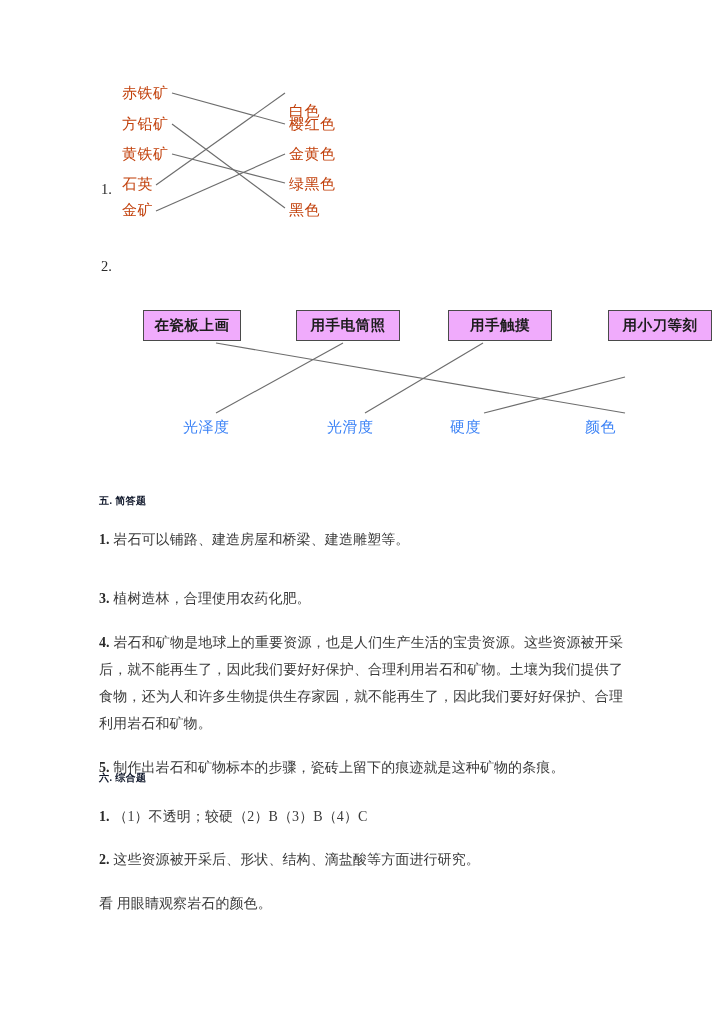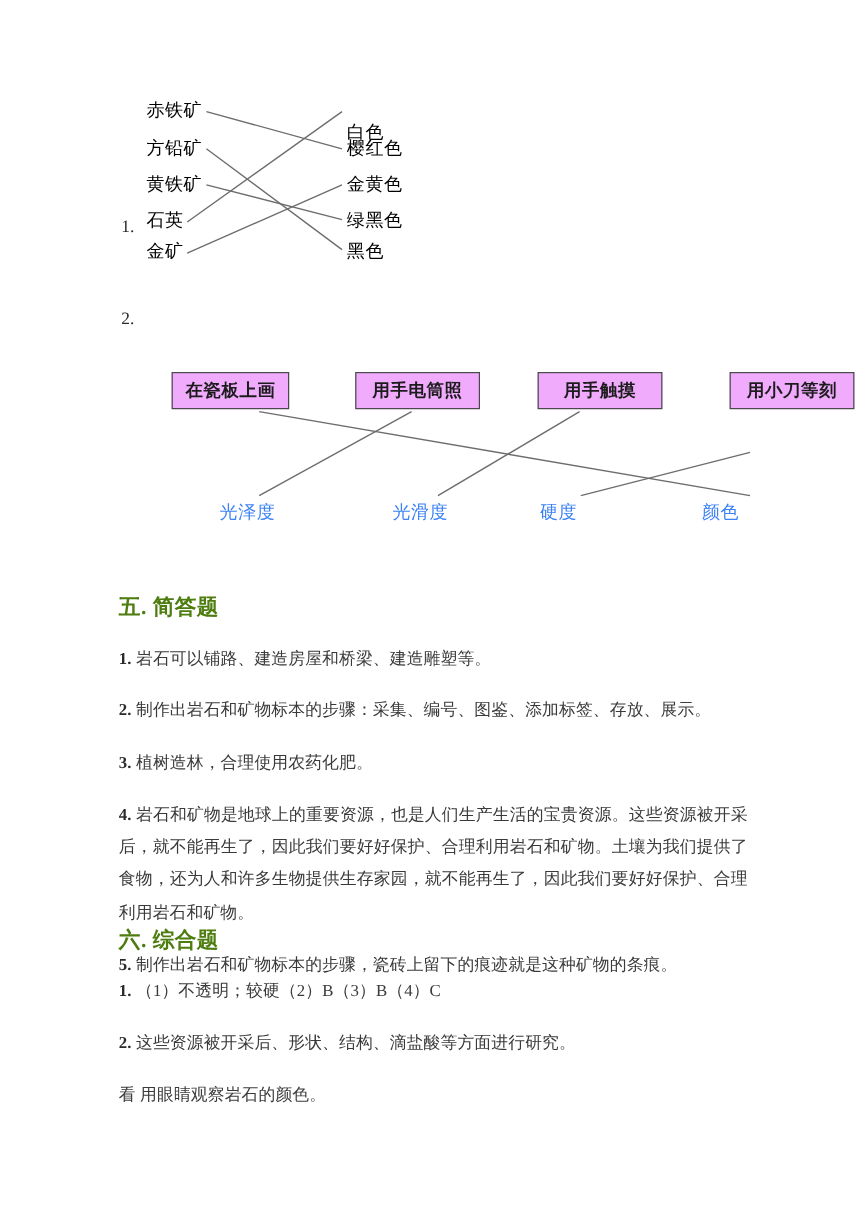"赤铁矿" #match1 .col-left .opt, #match1 .col-right .opt { color: #000000 -> #c2410c }
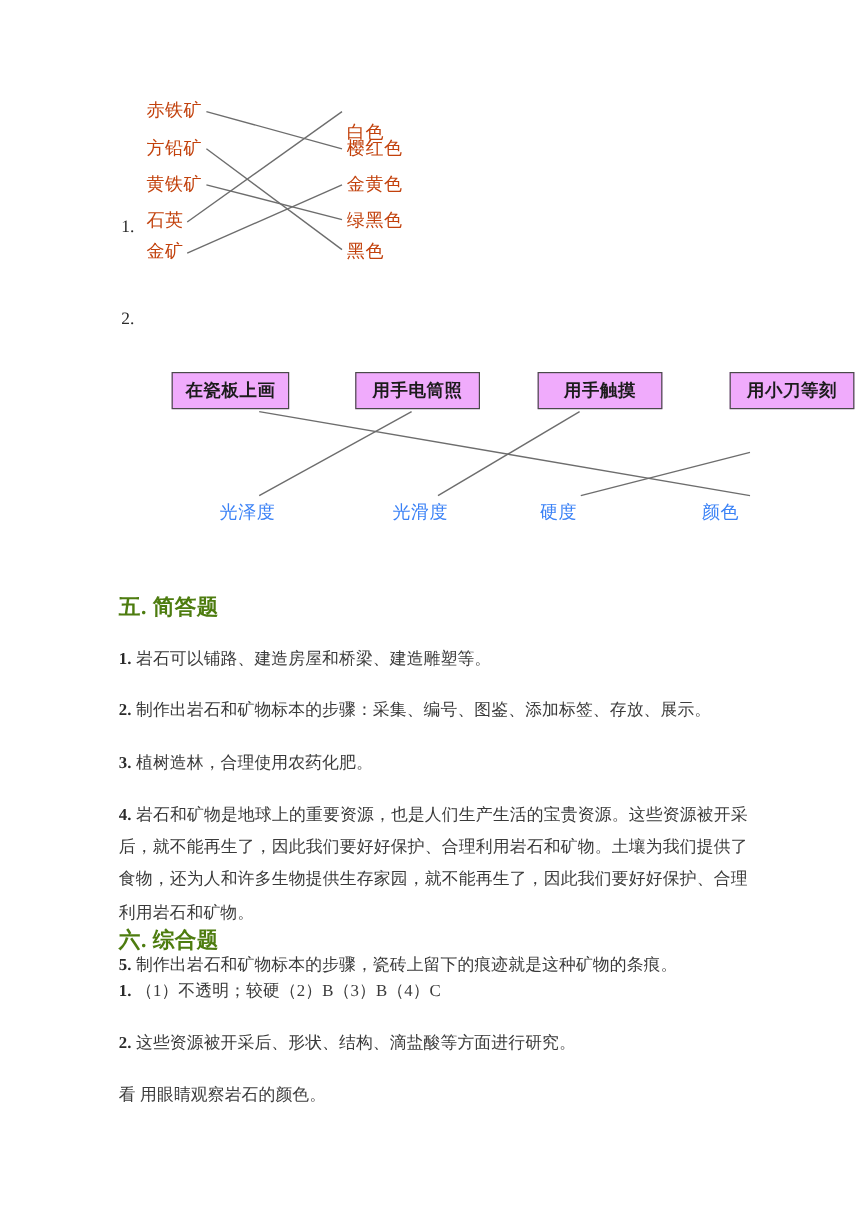"五. 简答题" .sec-head { color: #4d7c0f -> #0f172a; font-size: 18px -> 10px }
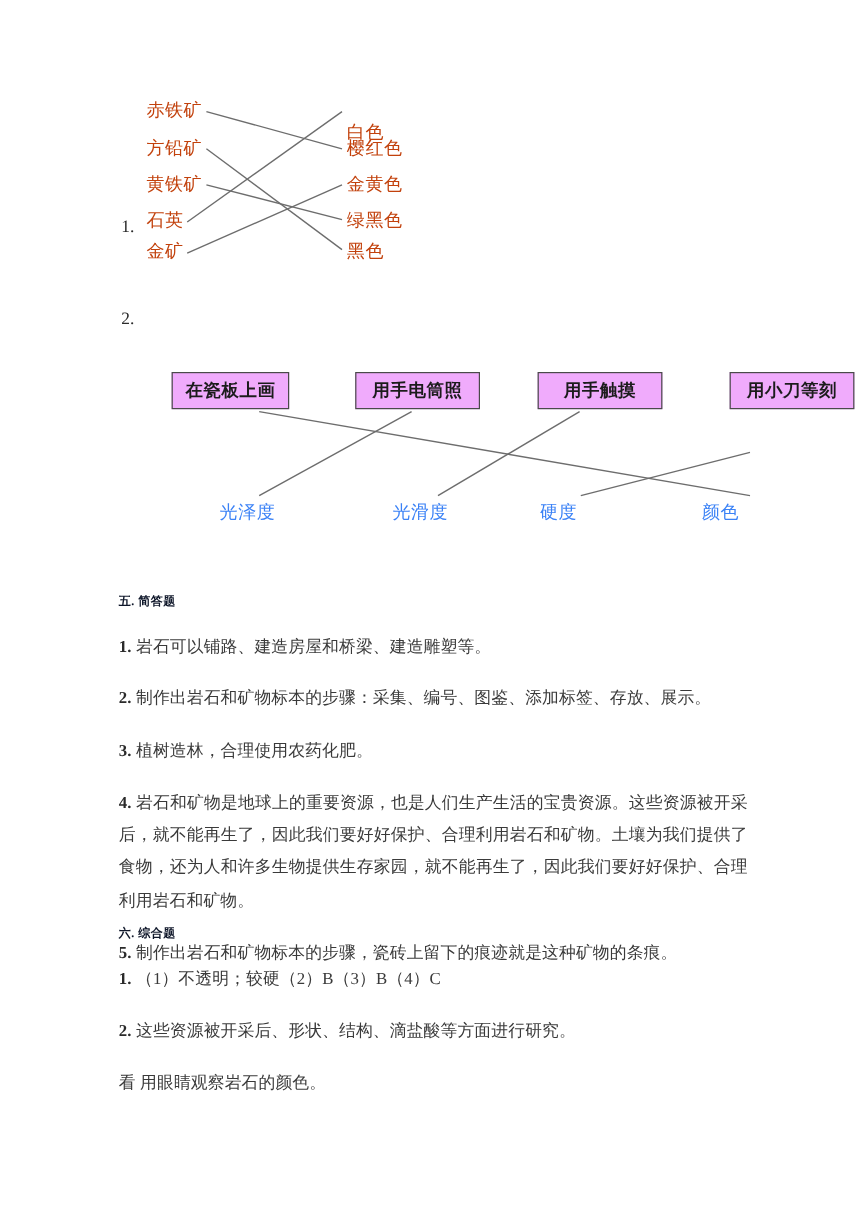"2. 制作出岩石和矿物标本的步骤：采集、编号、图鉴、添加标签、存放、展示。" p.para { html: <p> <span>2.</span> <span>制作出岩石和矿物标本的步骤：采集、编号、图鉴、添加标签、存放、展示。</span> </p> -> none }
